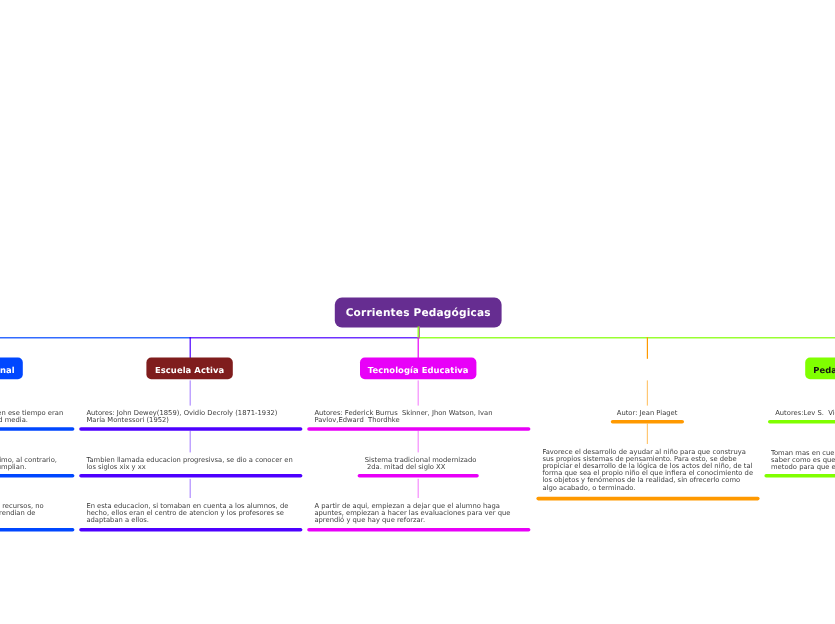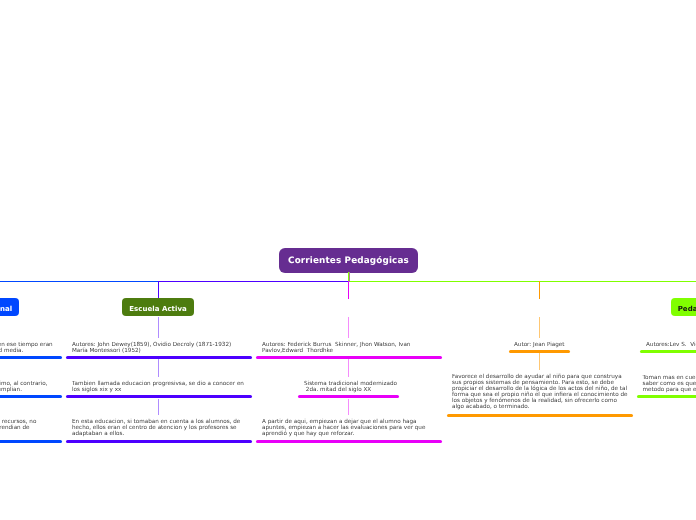"Escuela Activa" div.node { background: #4d7c0f -> #7f1d1d }
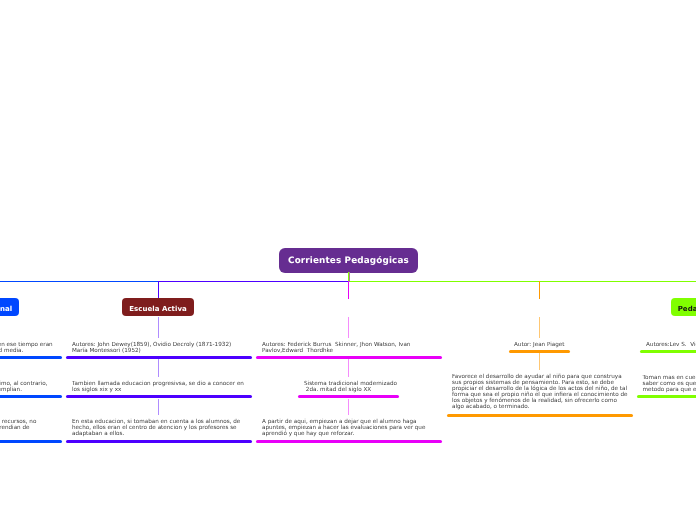"Tecnología Educativa" div.node { html: none -> <div> <span>Tecnología Educativa</span> </div> }
